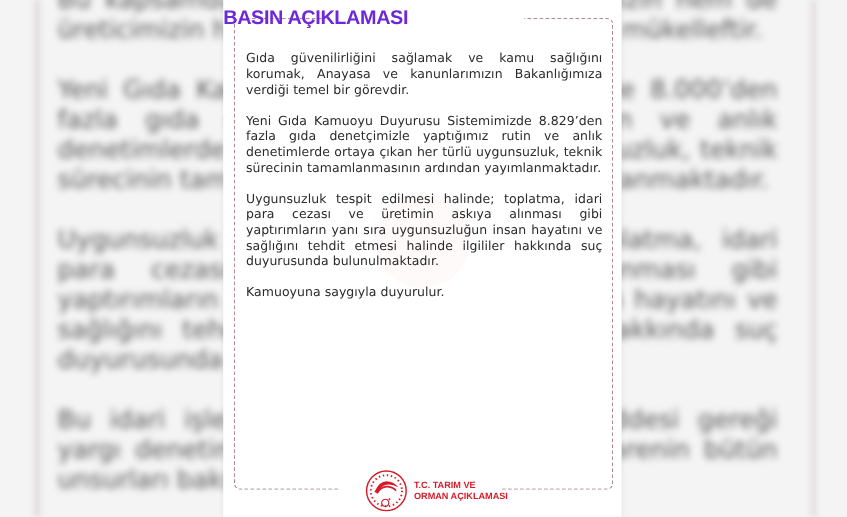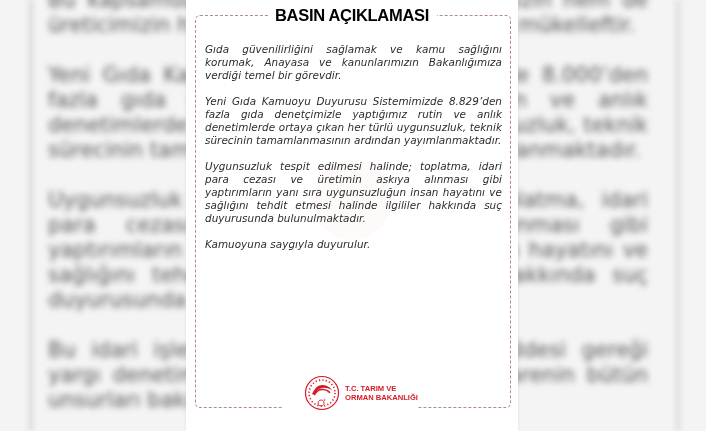"BASIN AÇIKLAMASI" .title { color: #000000 -> #6d28d9; text-align: center -> none }
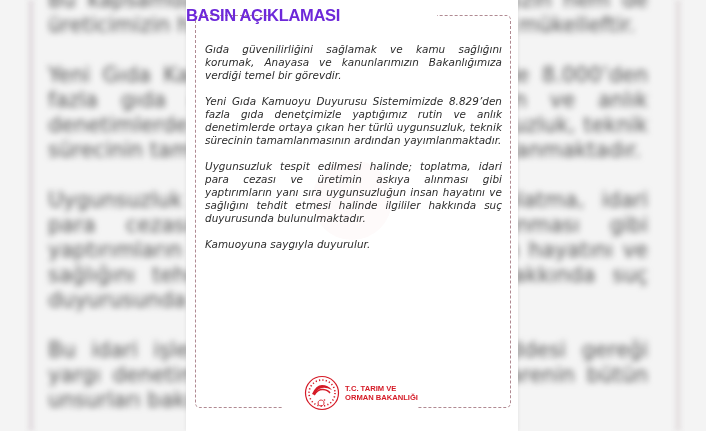"Gıda güvenilirliğini sağlamak ve kamu" .body p { font-style: italic -> none }
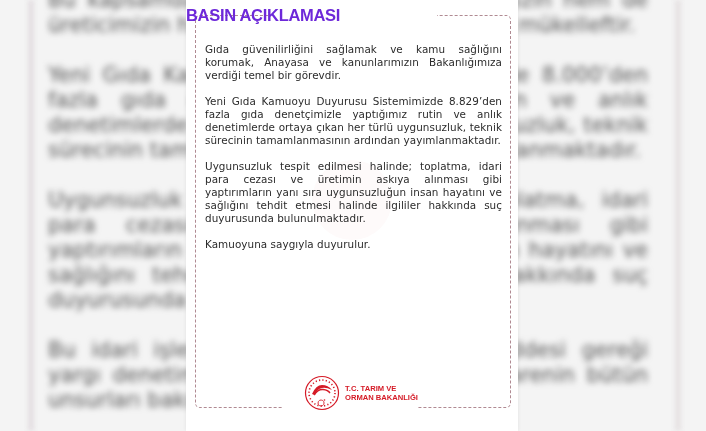"T.C. TARIM VE" .logo { top: 373px -> 389px }
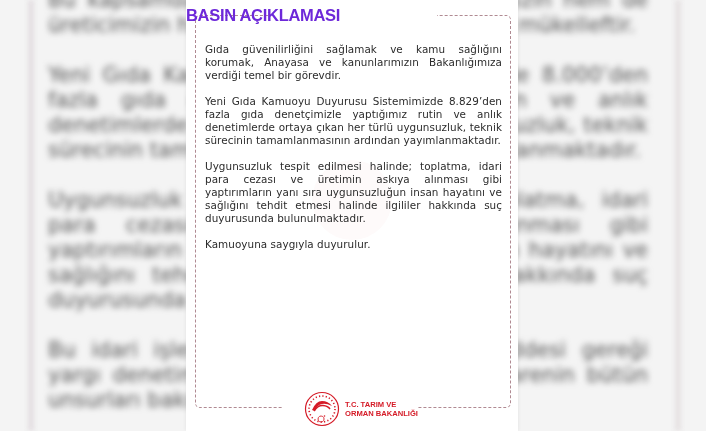"ORMAN BAKANLIĞI" div { text: BAKANLIĞI -> AÇIKLAMASI }
